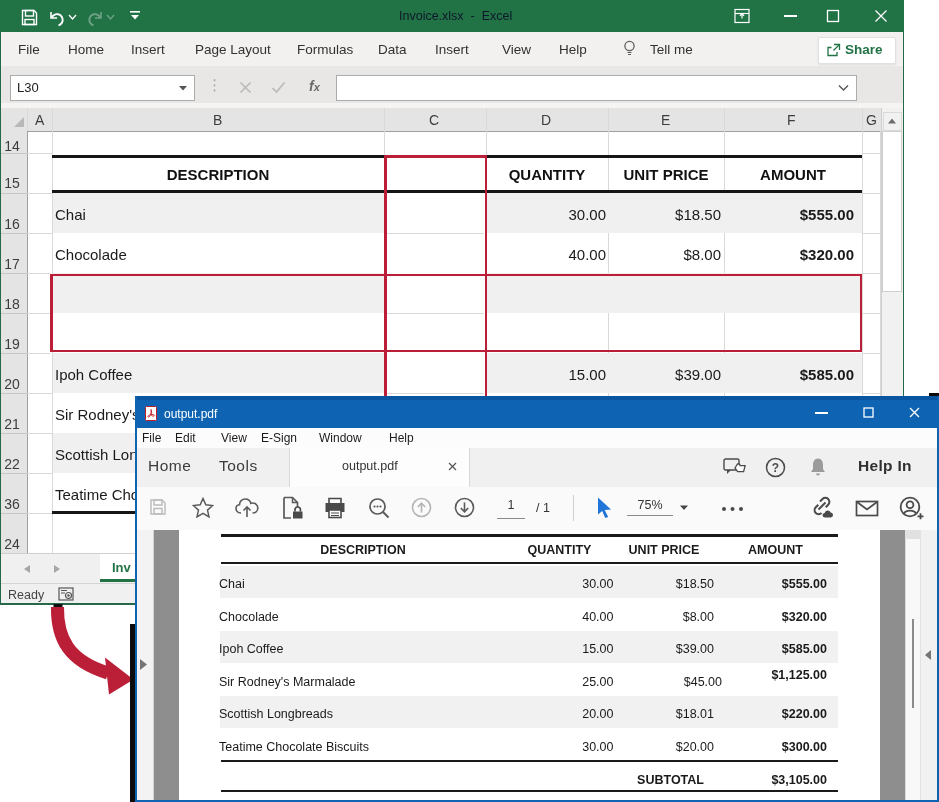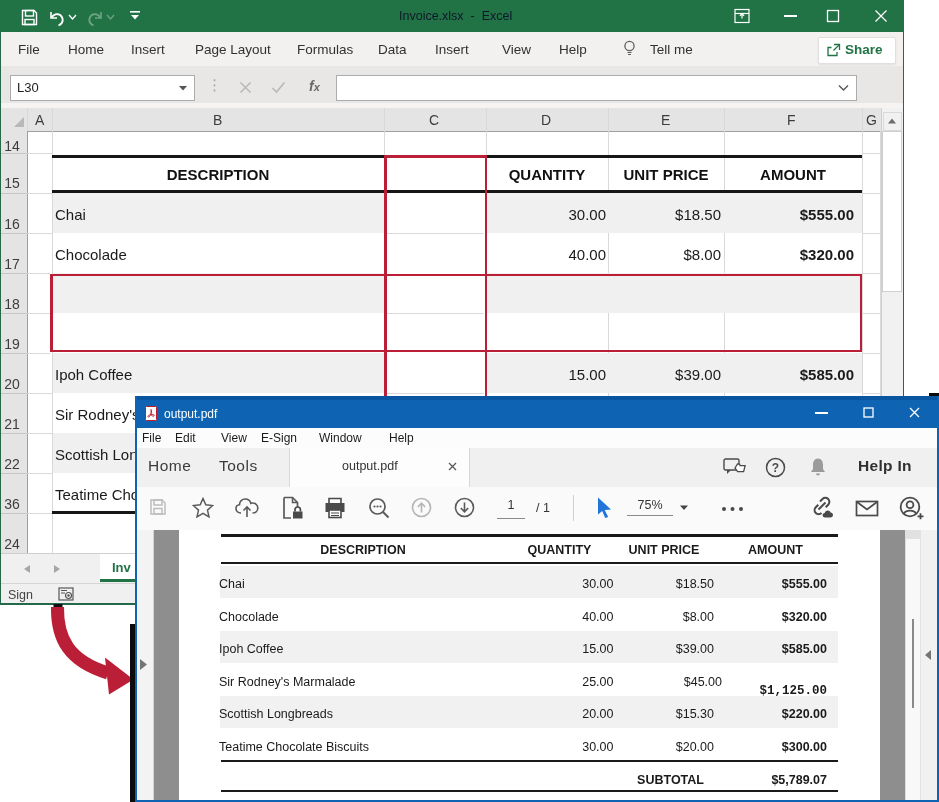"Sign" div.abs { text: Sign -> Ready }
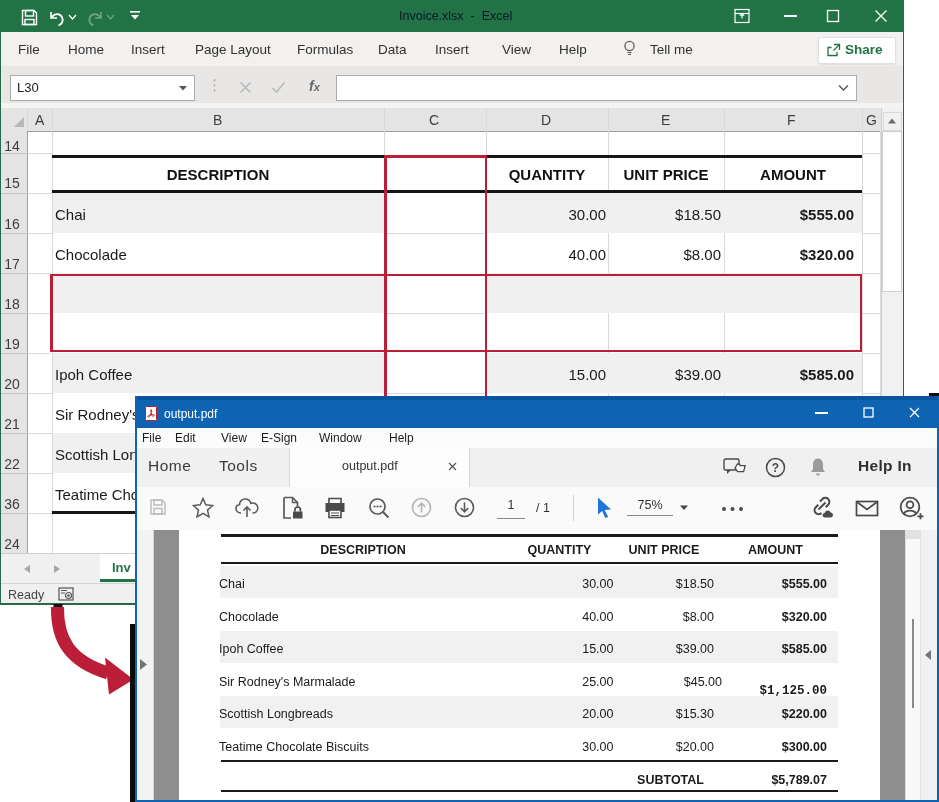"$1,125.00" div.ptx { font-family: Liberation Mono, monospace -> none; top: 288px -> 272px }
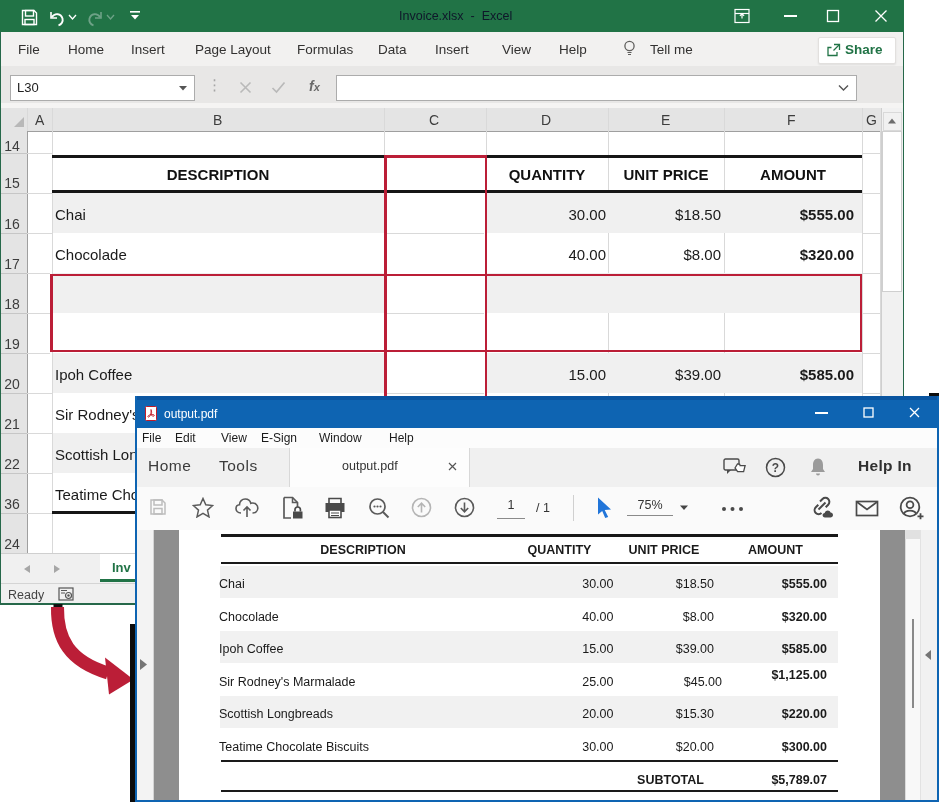"$15.30" div.ptx { text: $15.30 -> $18.01 }
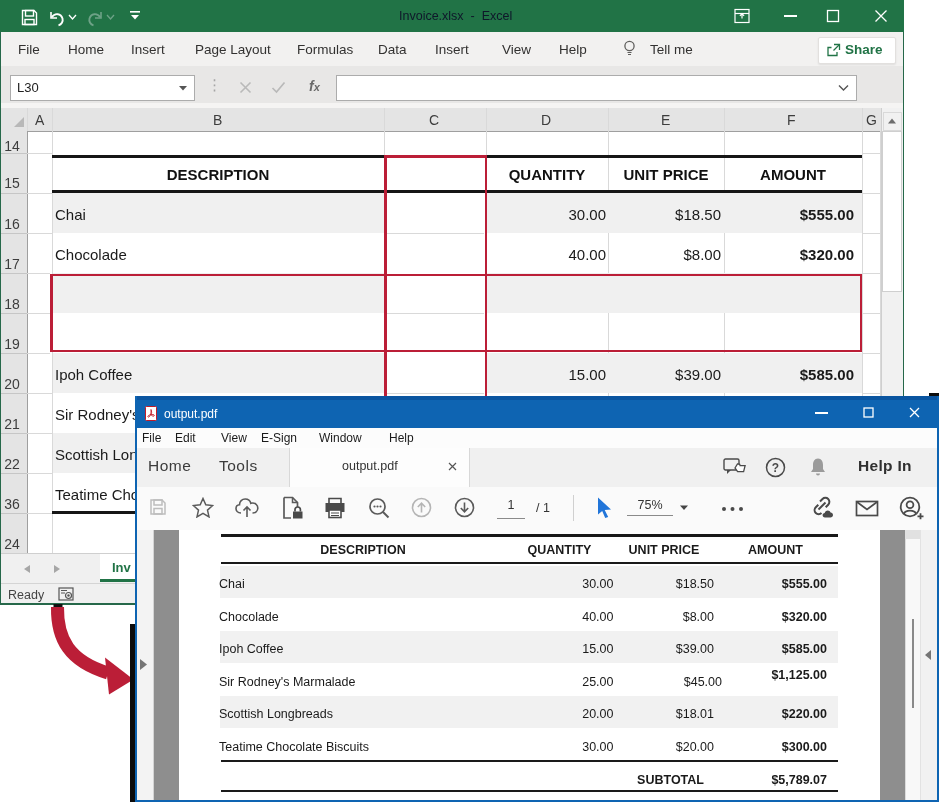"$5,789.07" div.ptx { text: $5,789.07 -> $3,105.00 }
